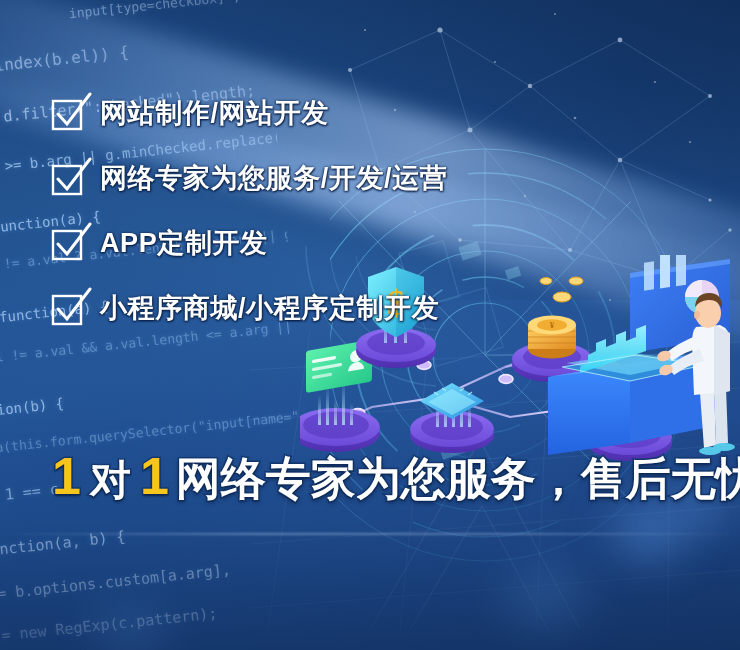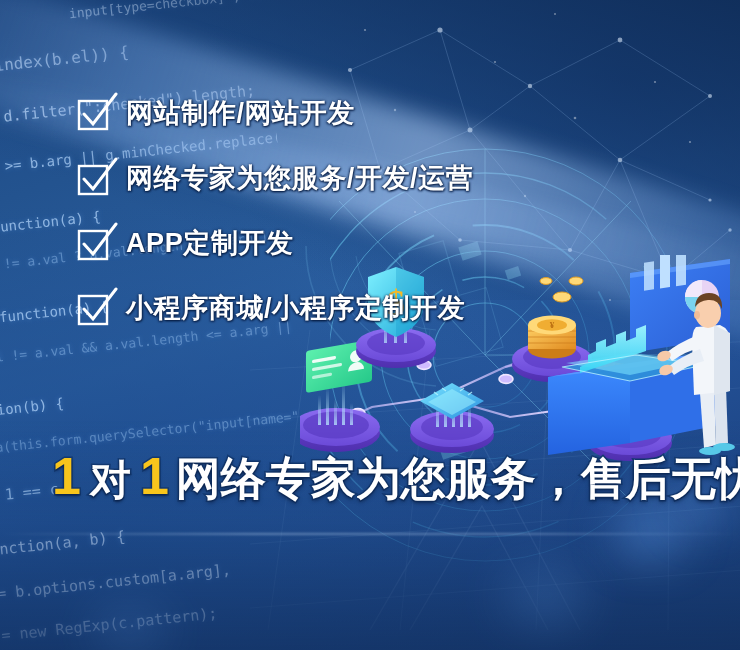"网站制作/网站开发" .row { margin-left: 26px -> none }
